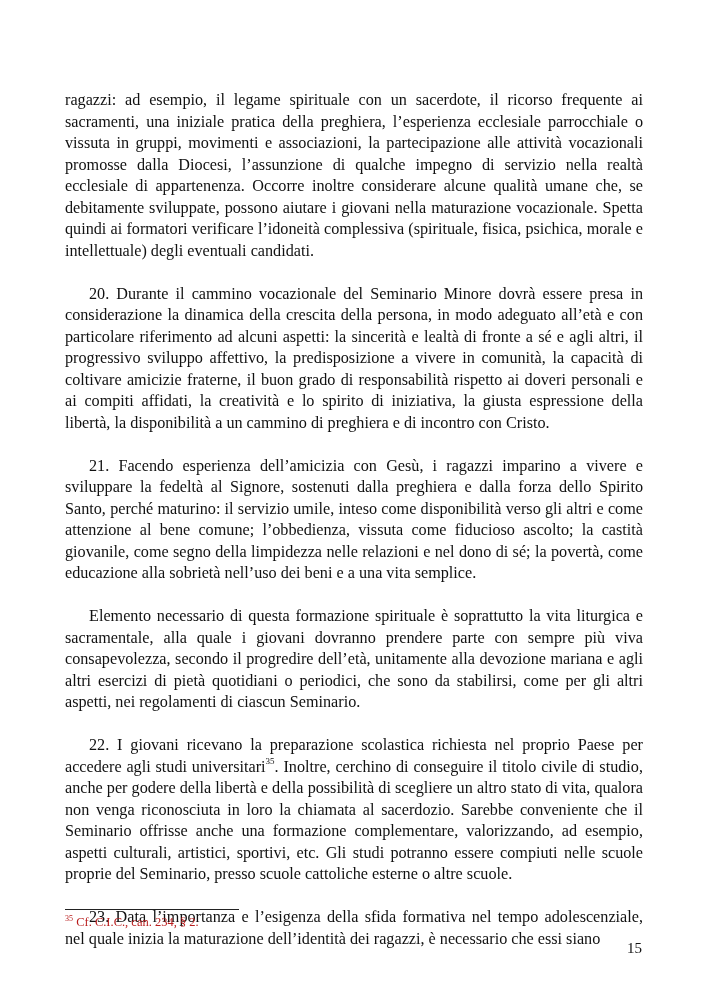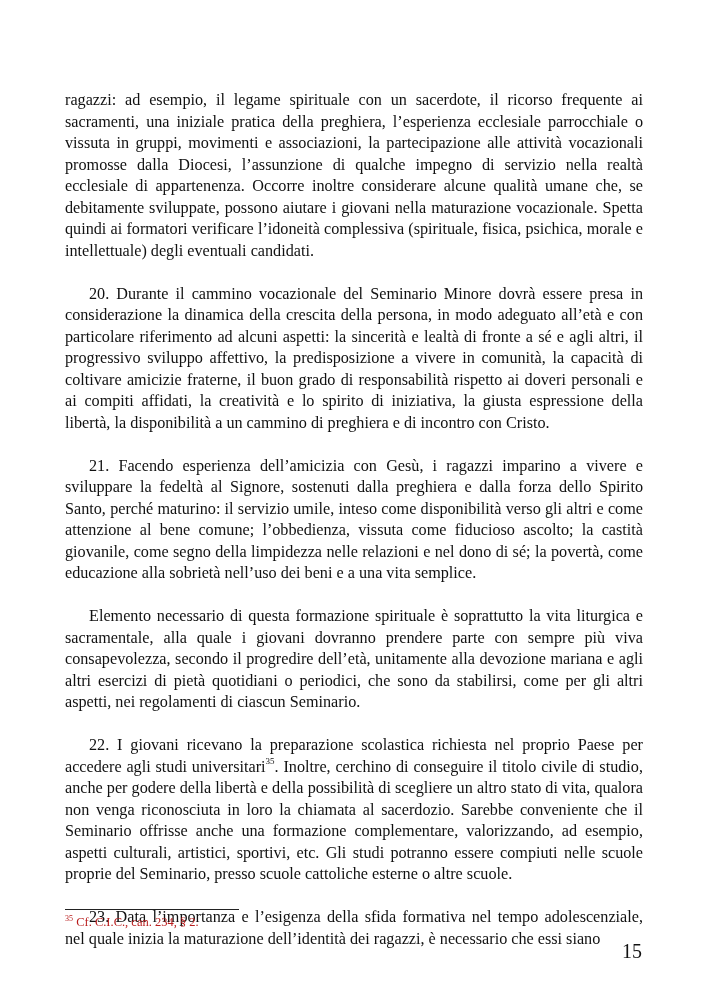"15" .page-number { font-size: 20px -> 15px }
